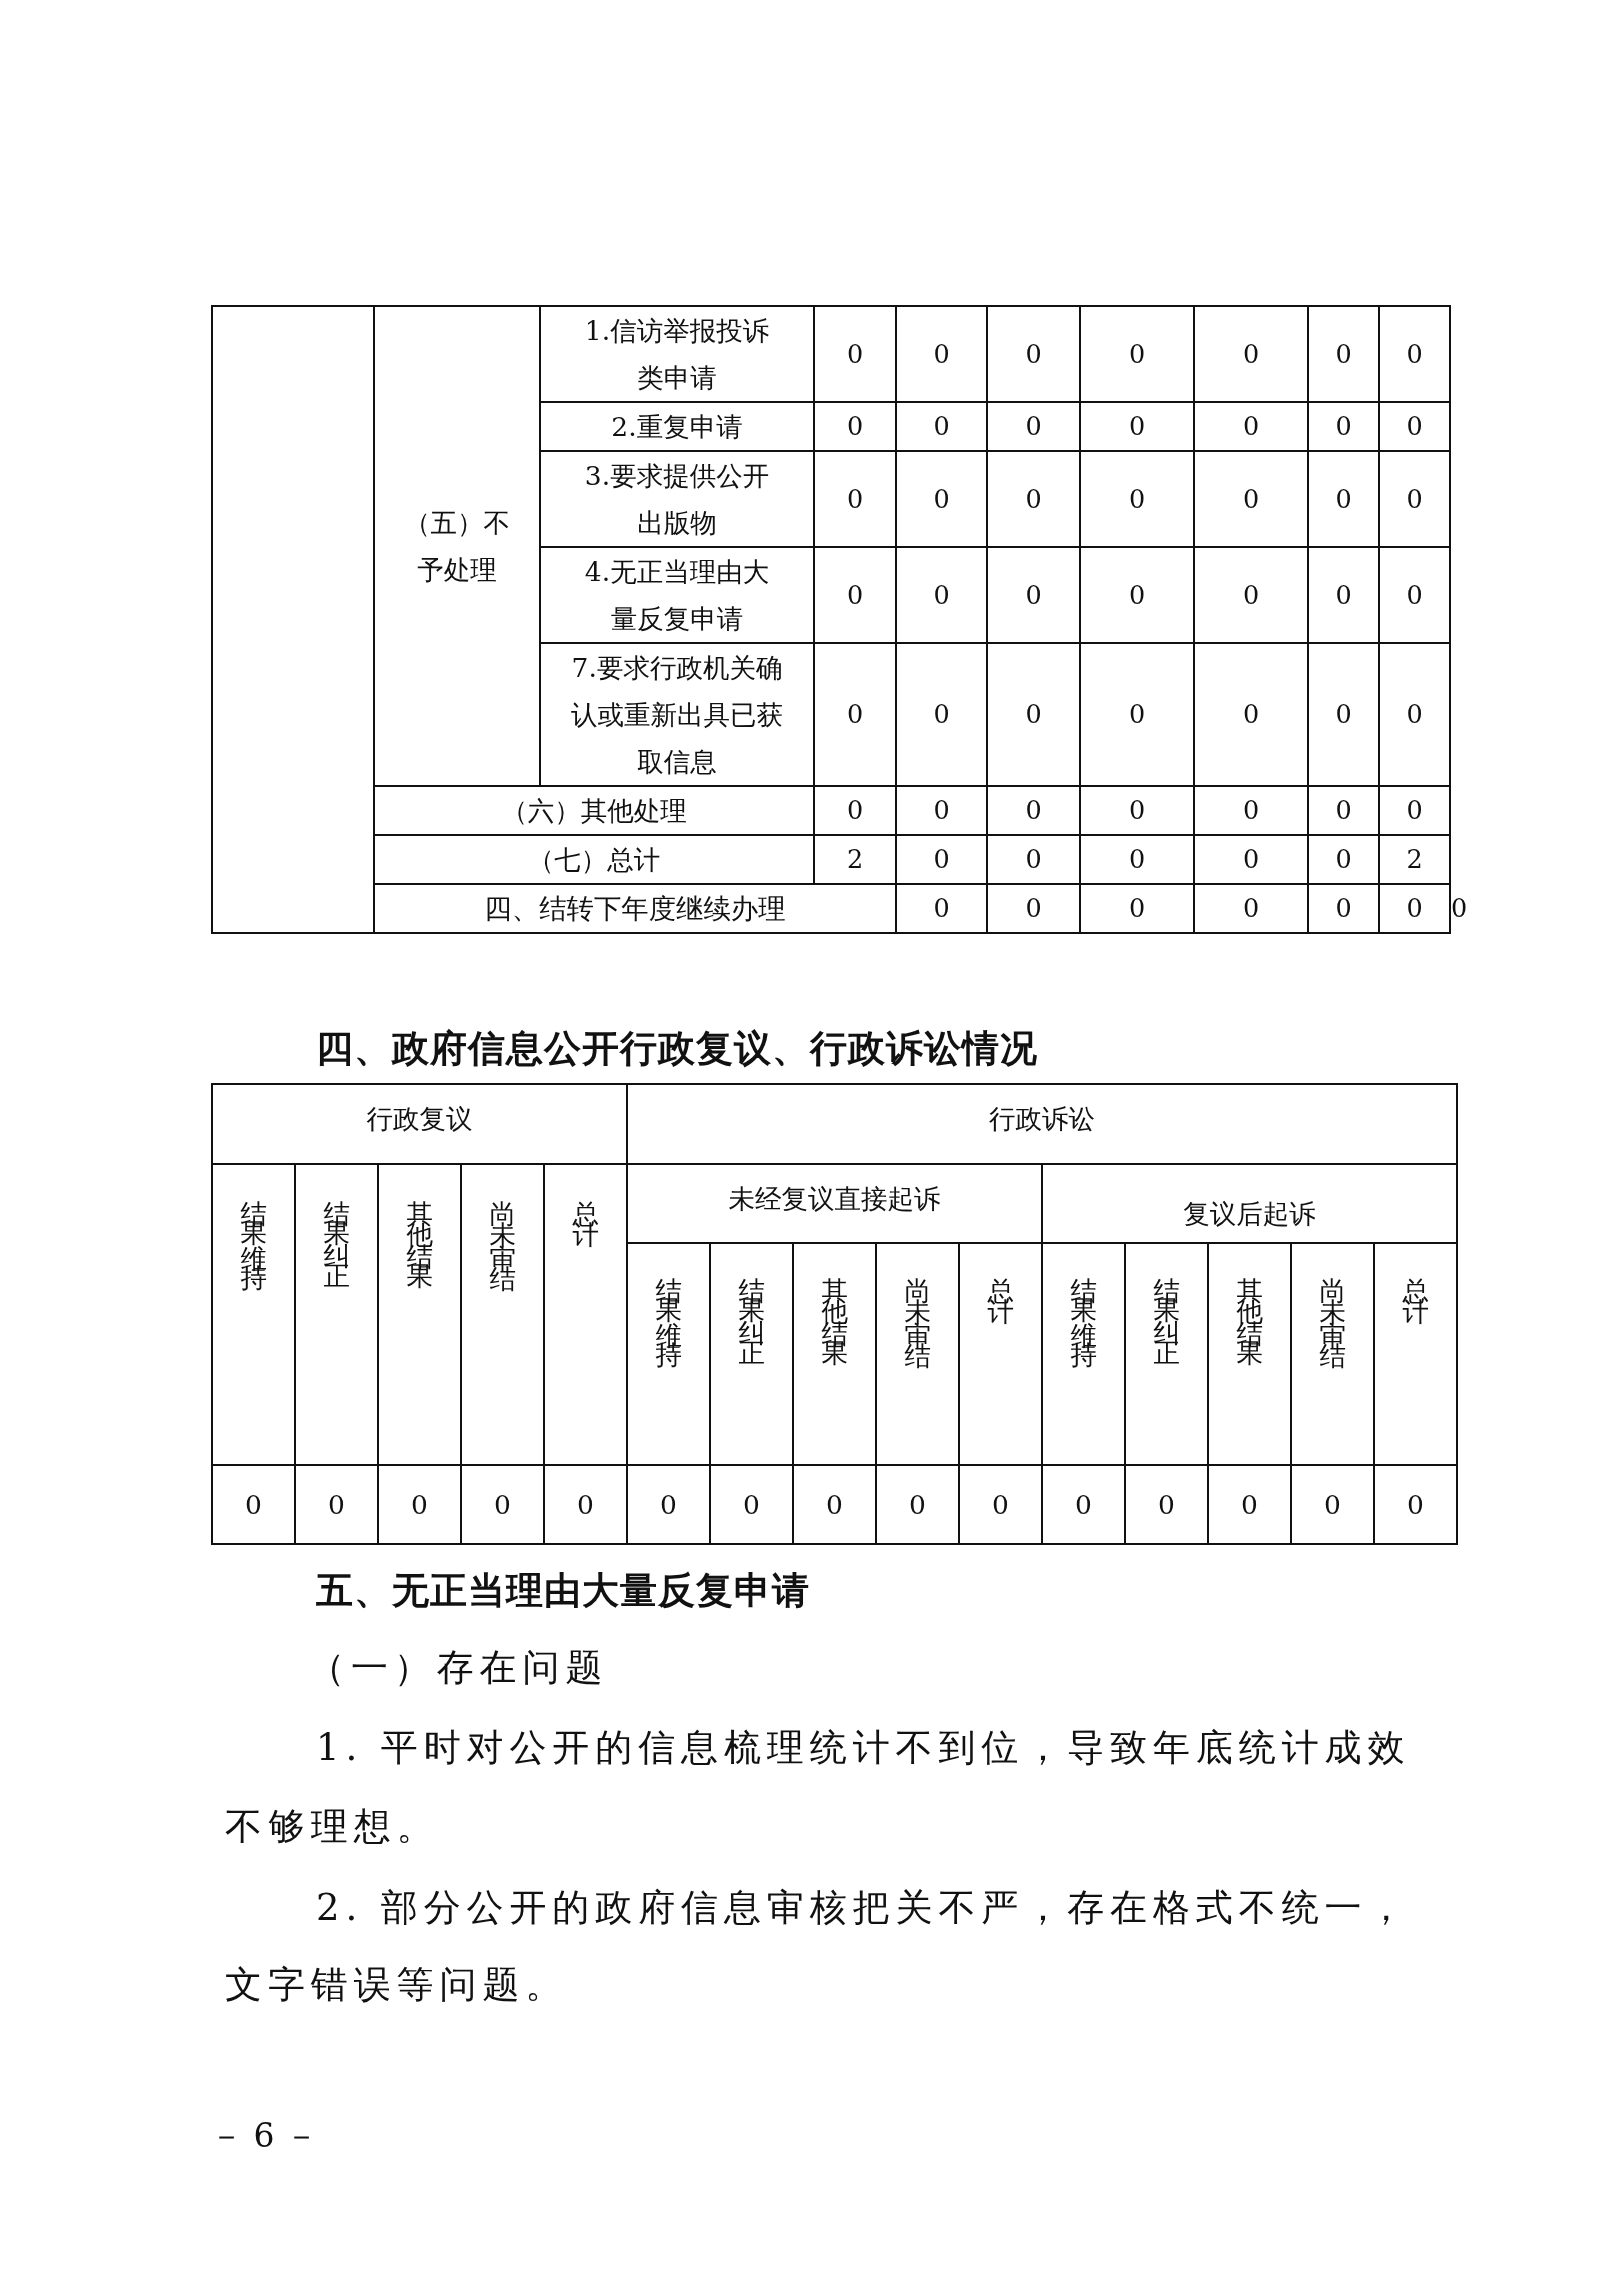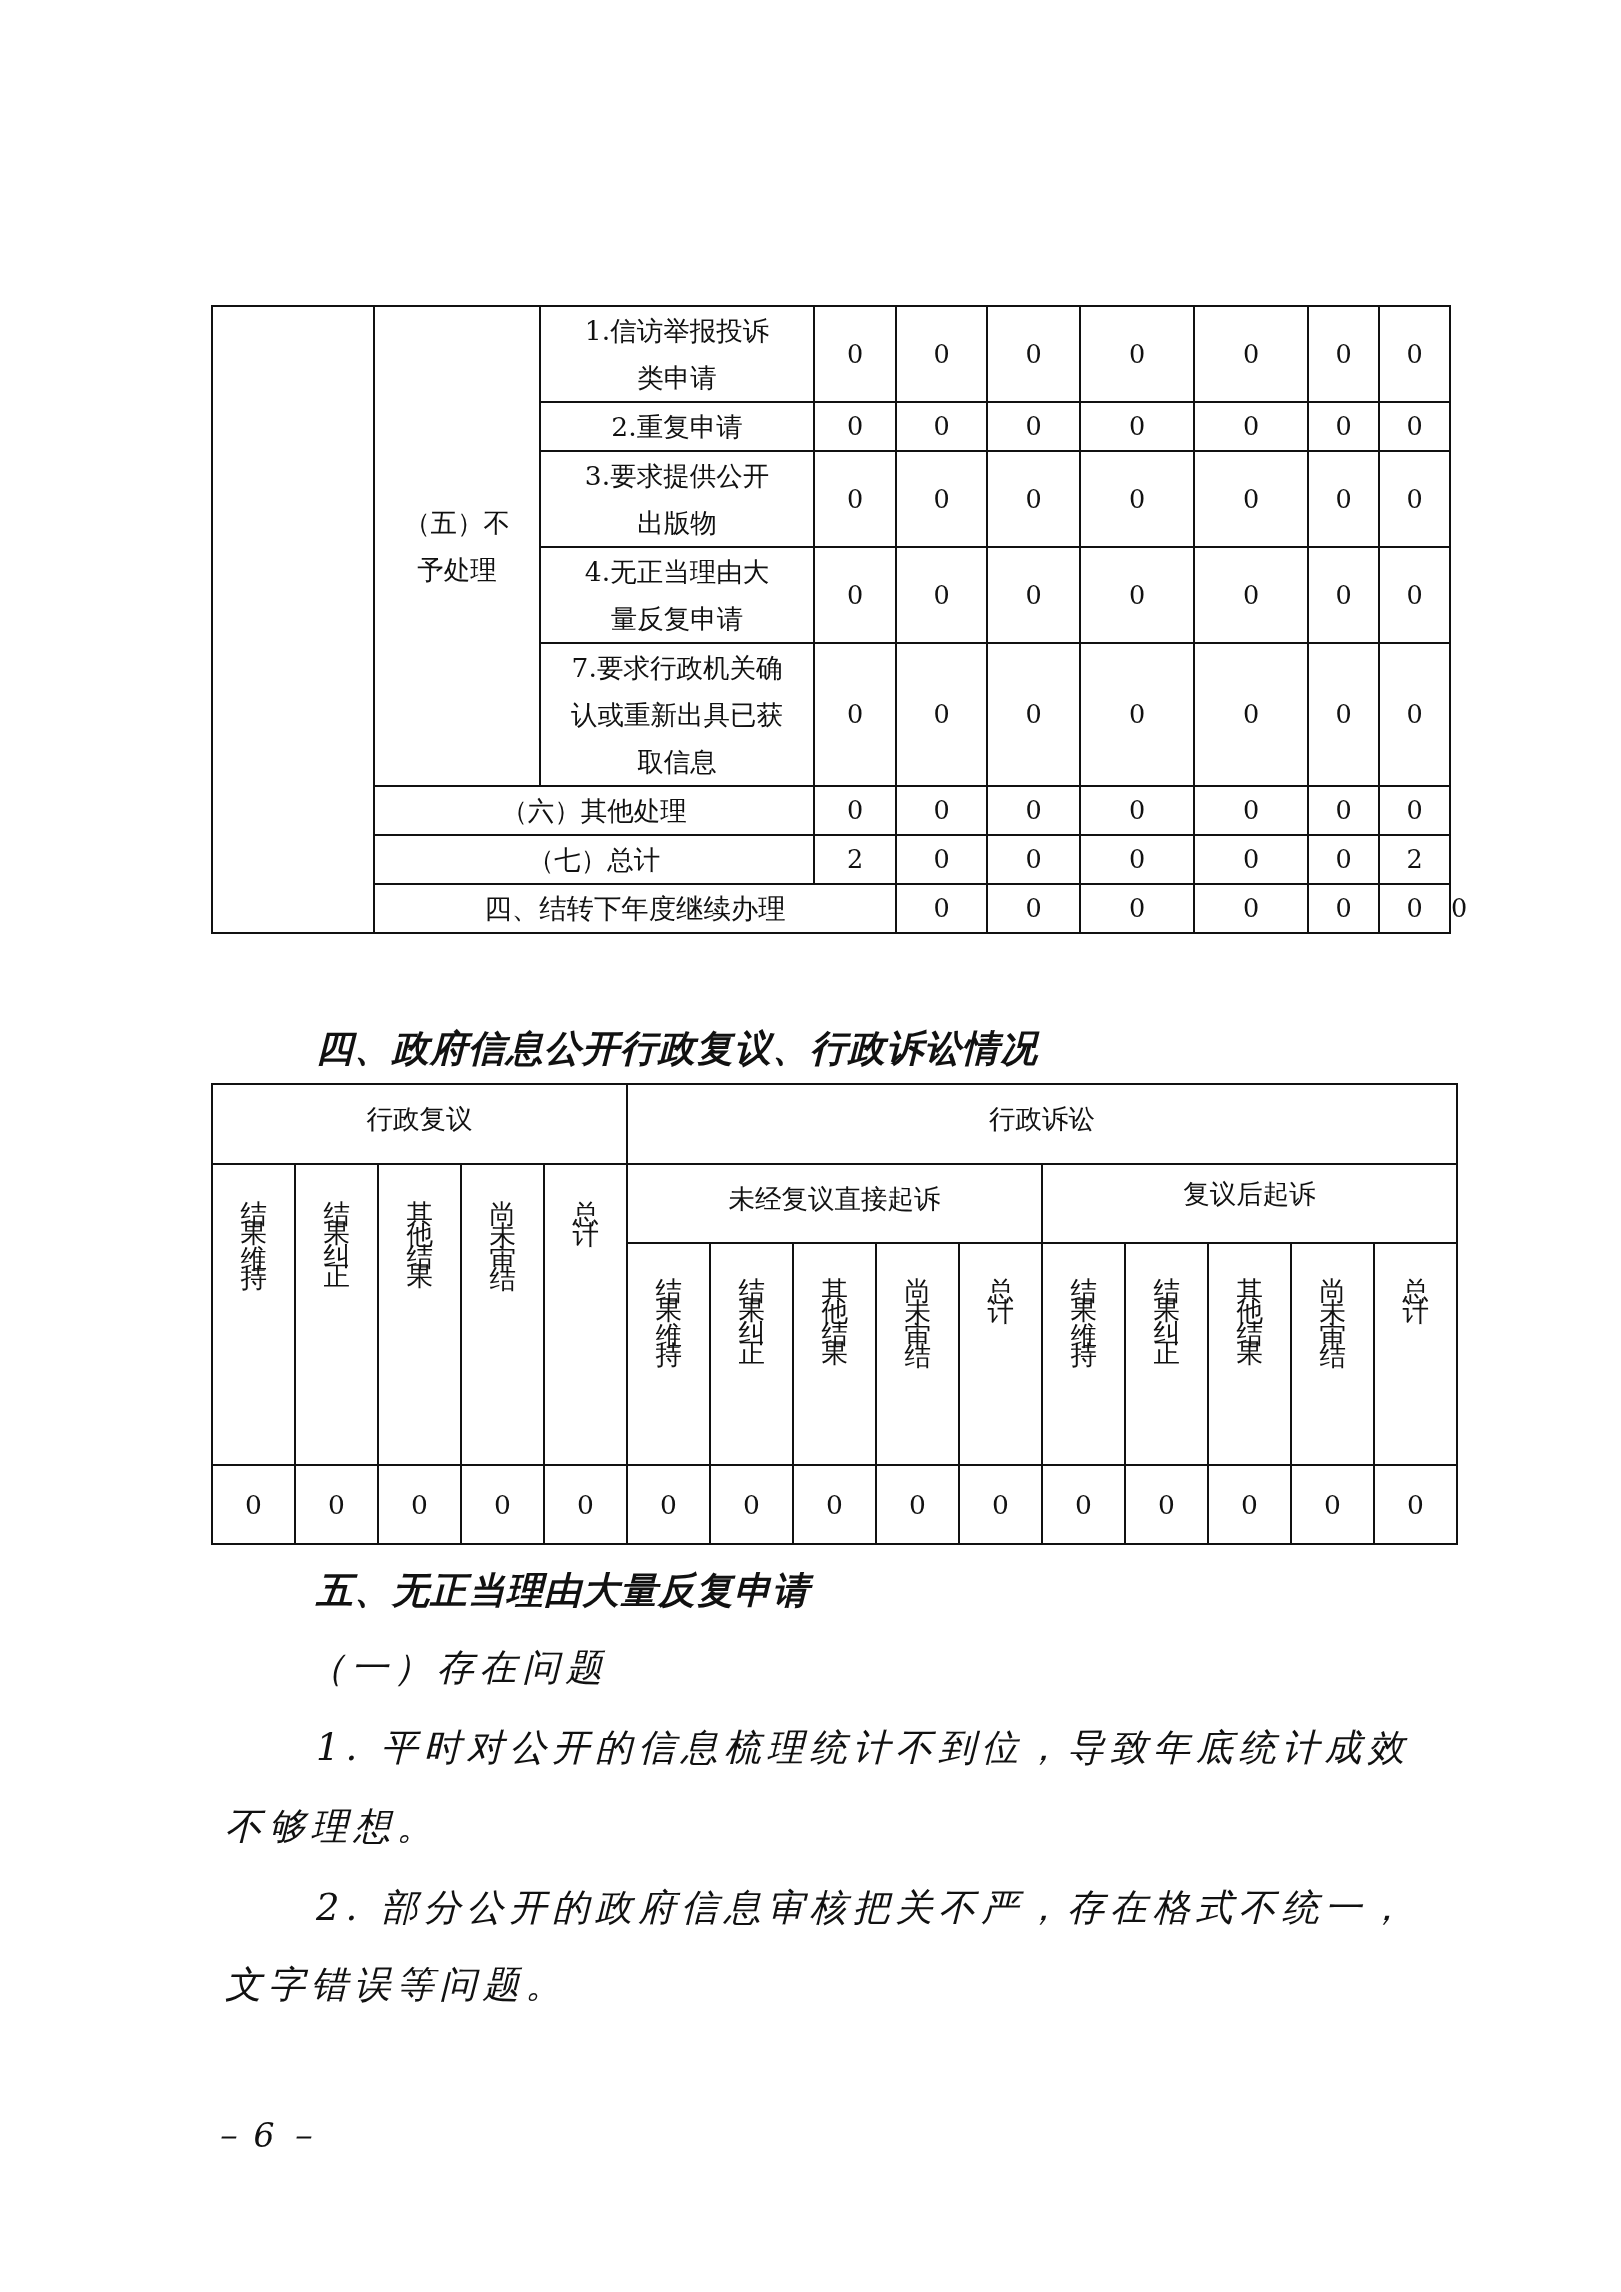"四、政府信息公开行政复议、行政诉讼情况" .abs { font-style: italic -> none }
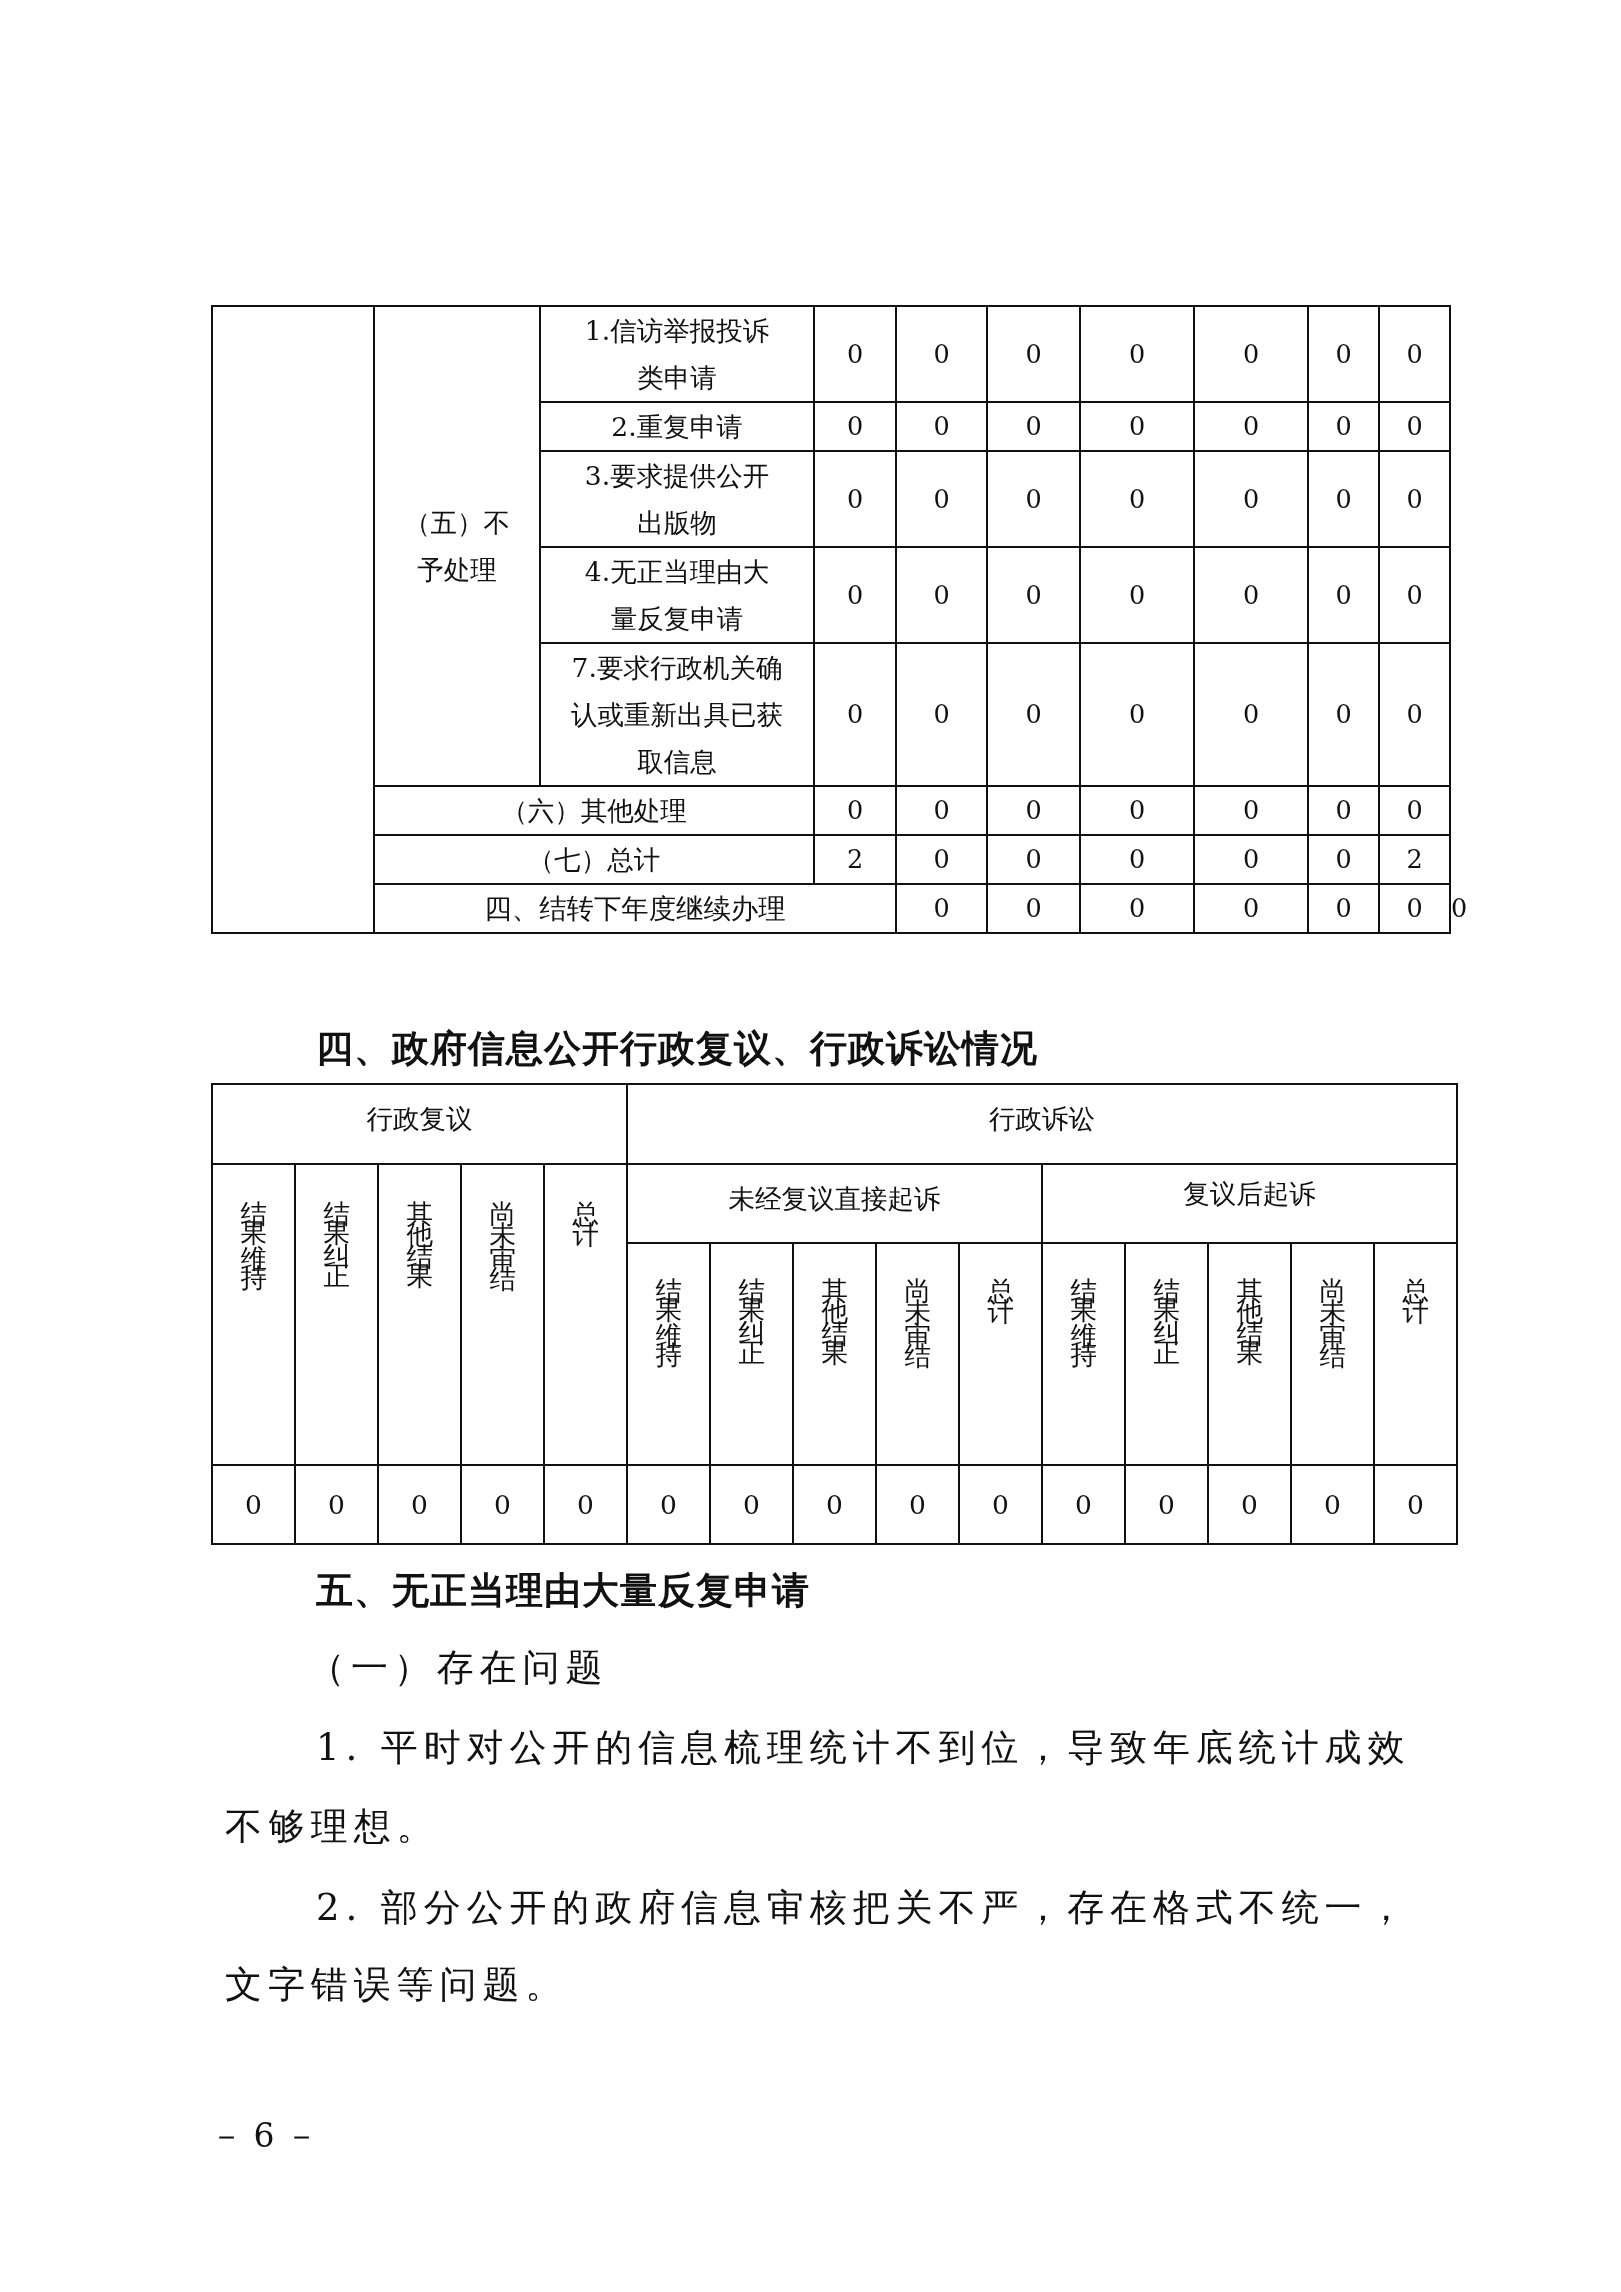"复议后起诉" td { padding-top: 5px -> 25px }
